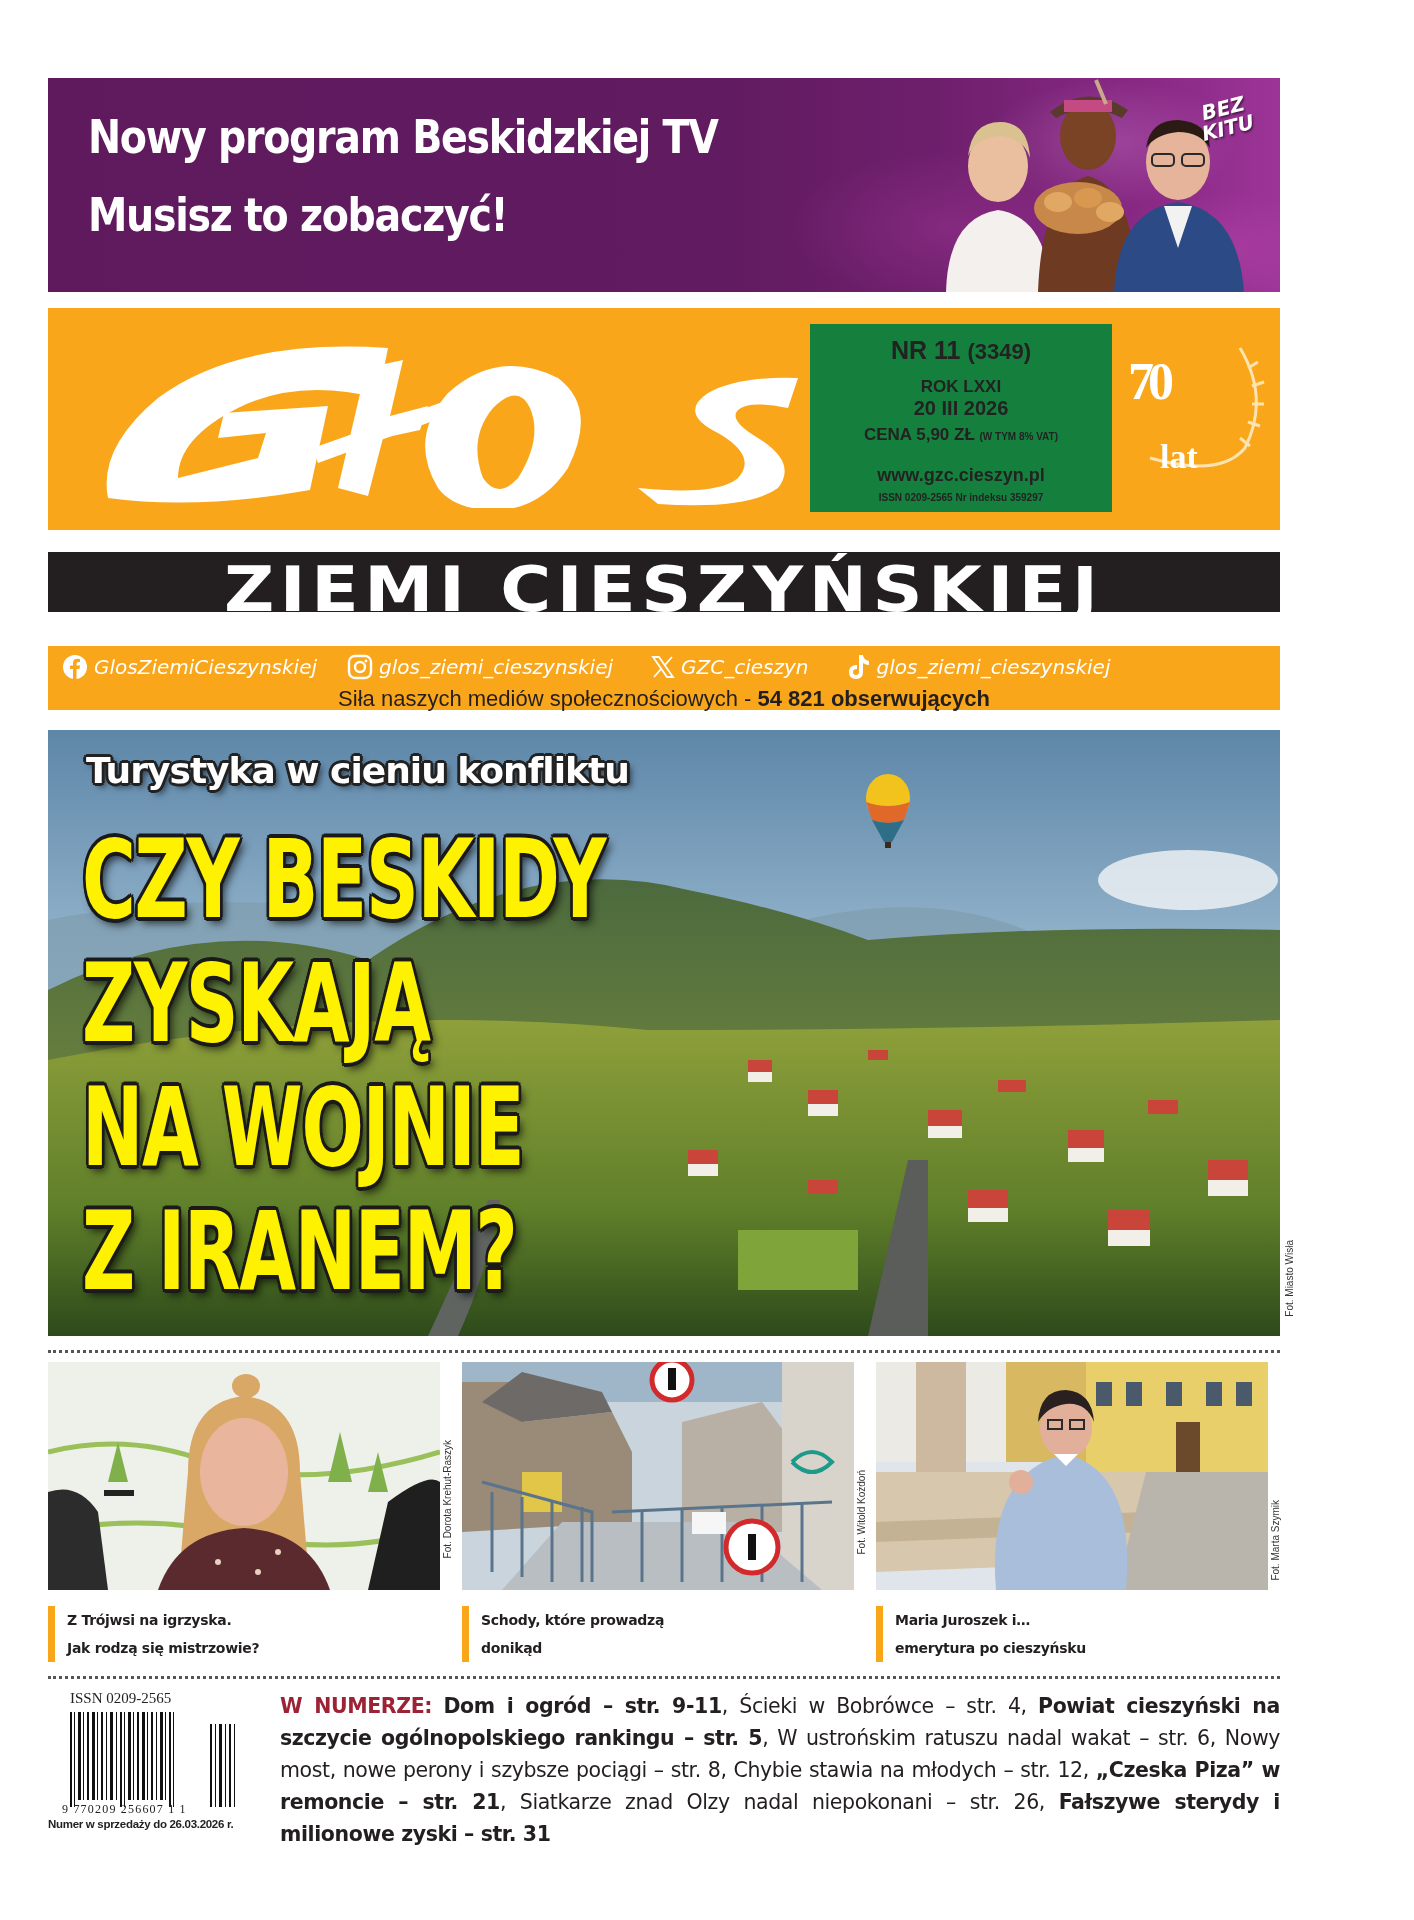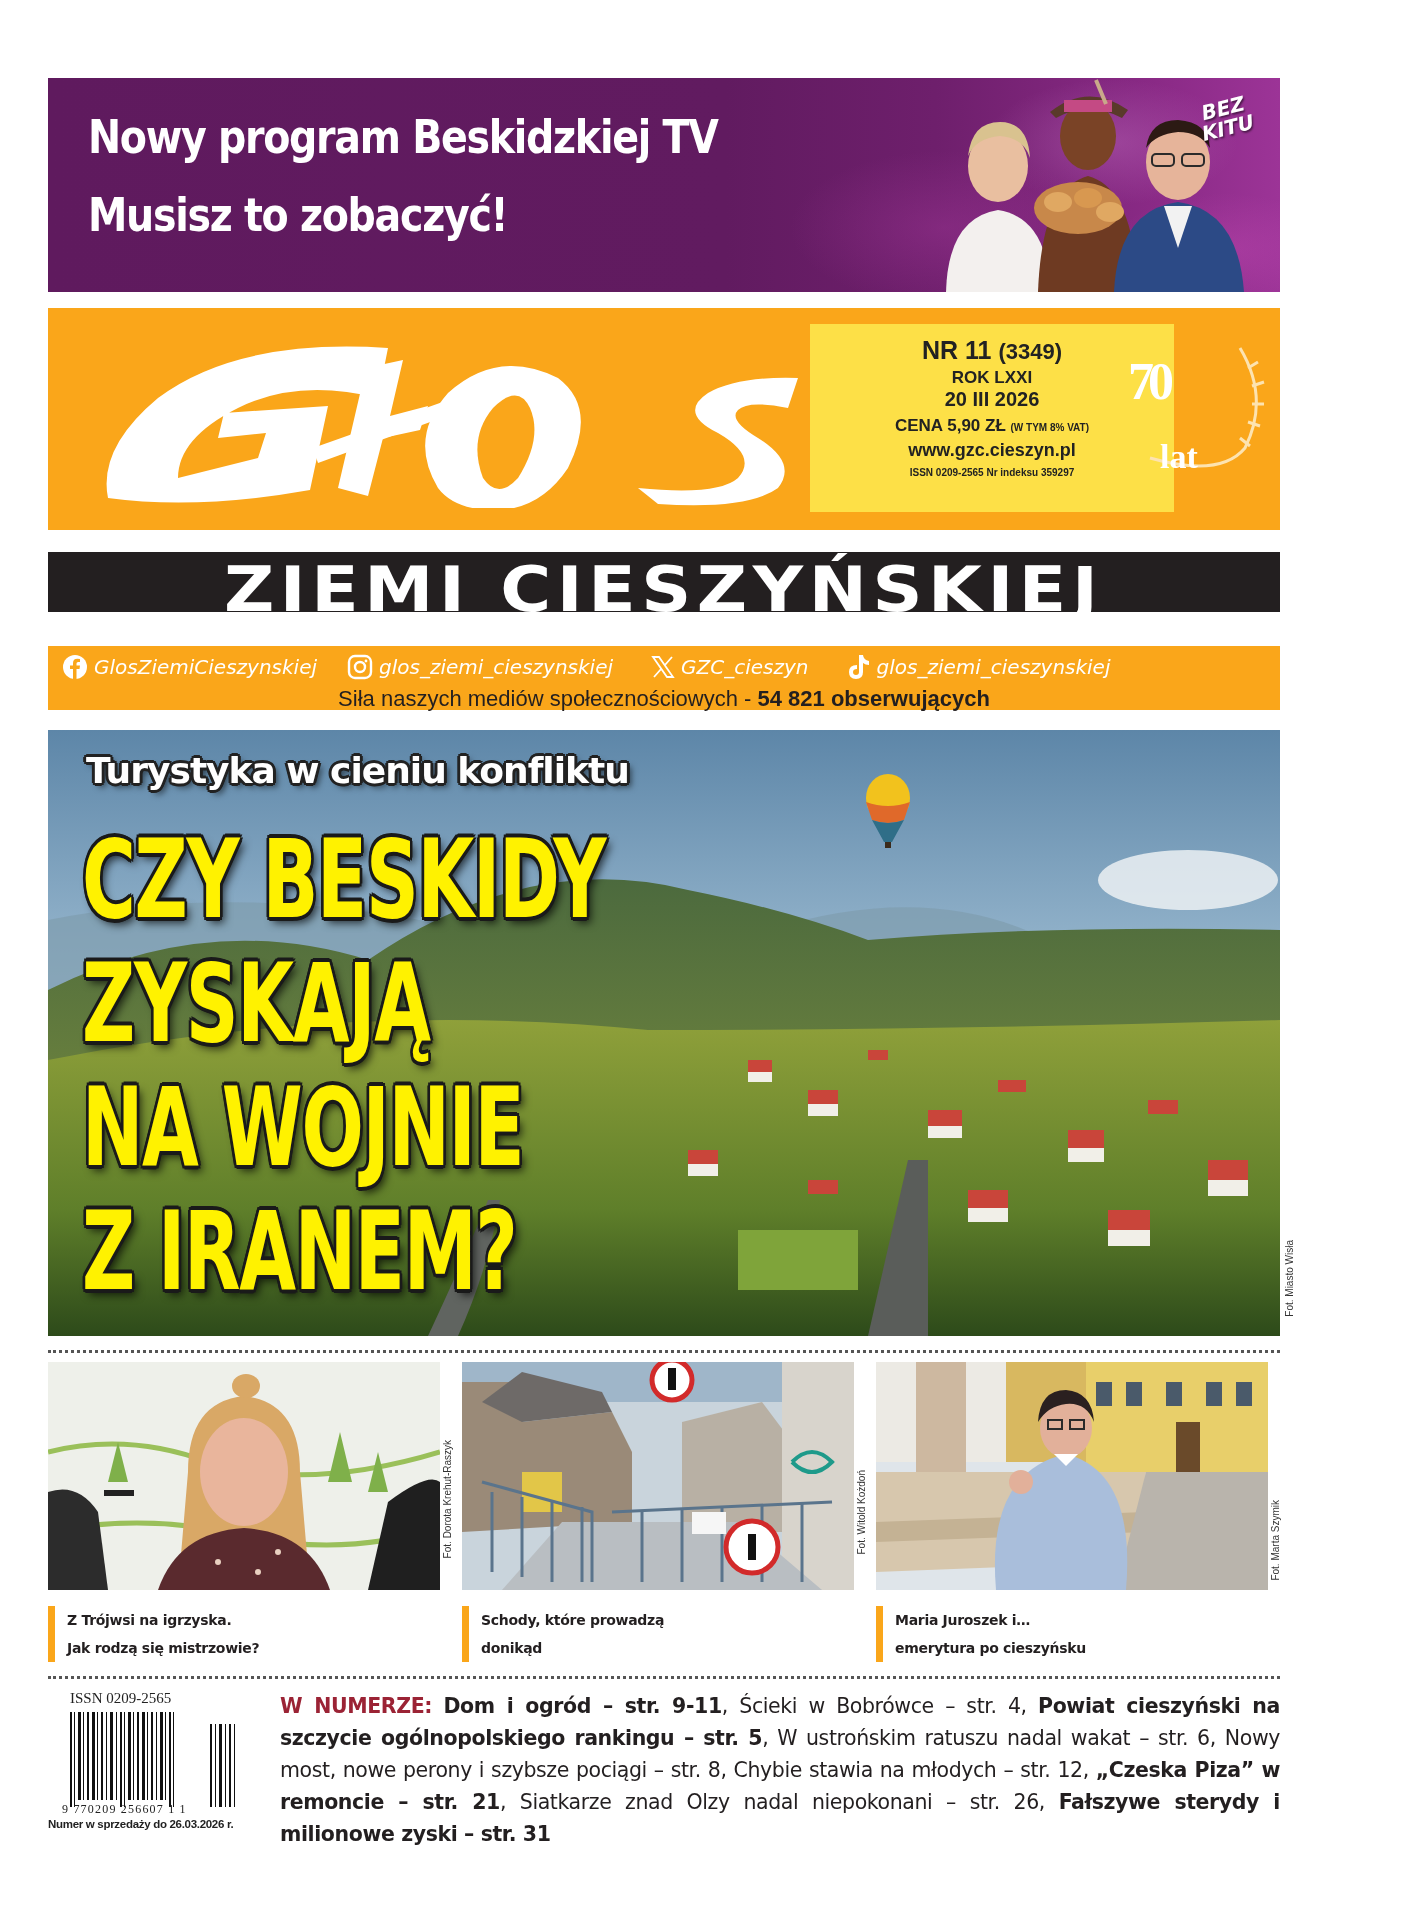"NR 11 (3349)" .info-box { background: #fde047 -> #15803d; width: 364px -> 302px }
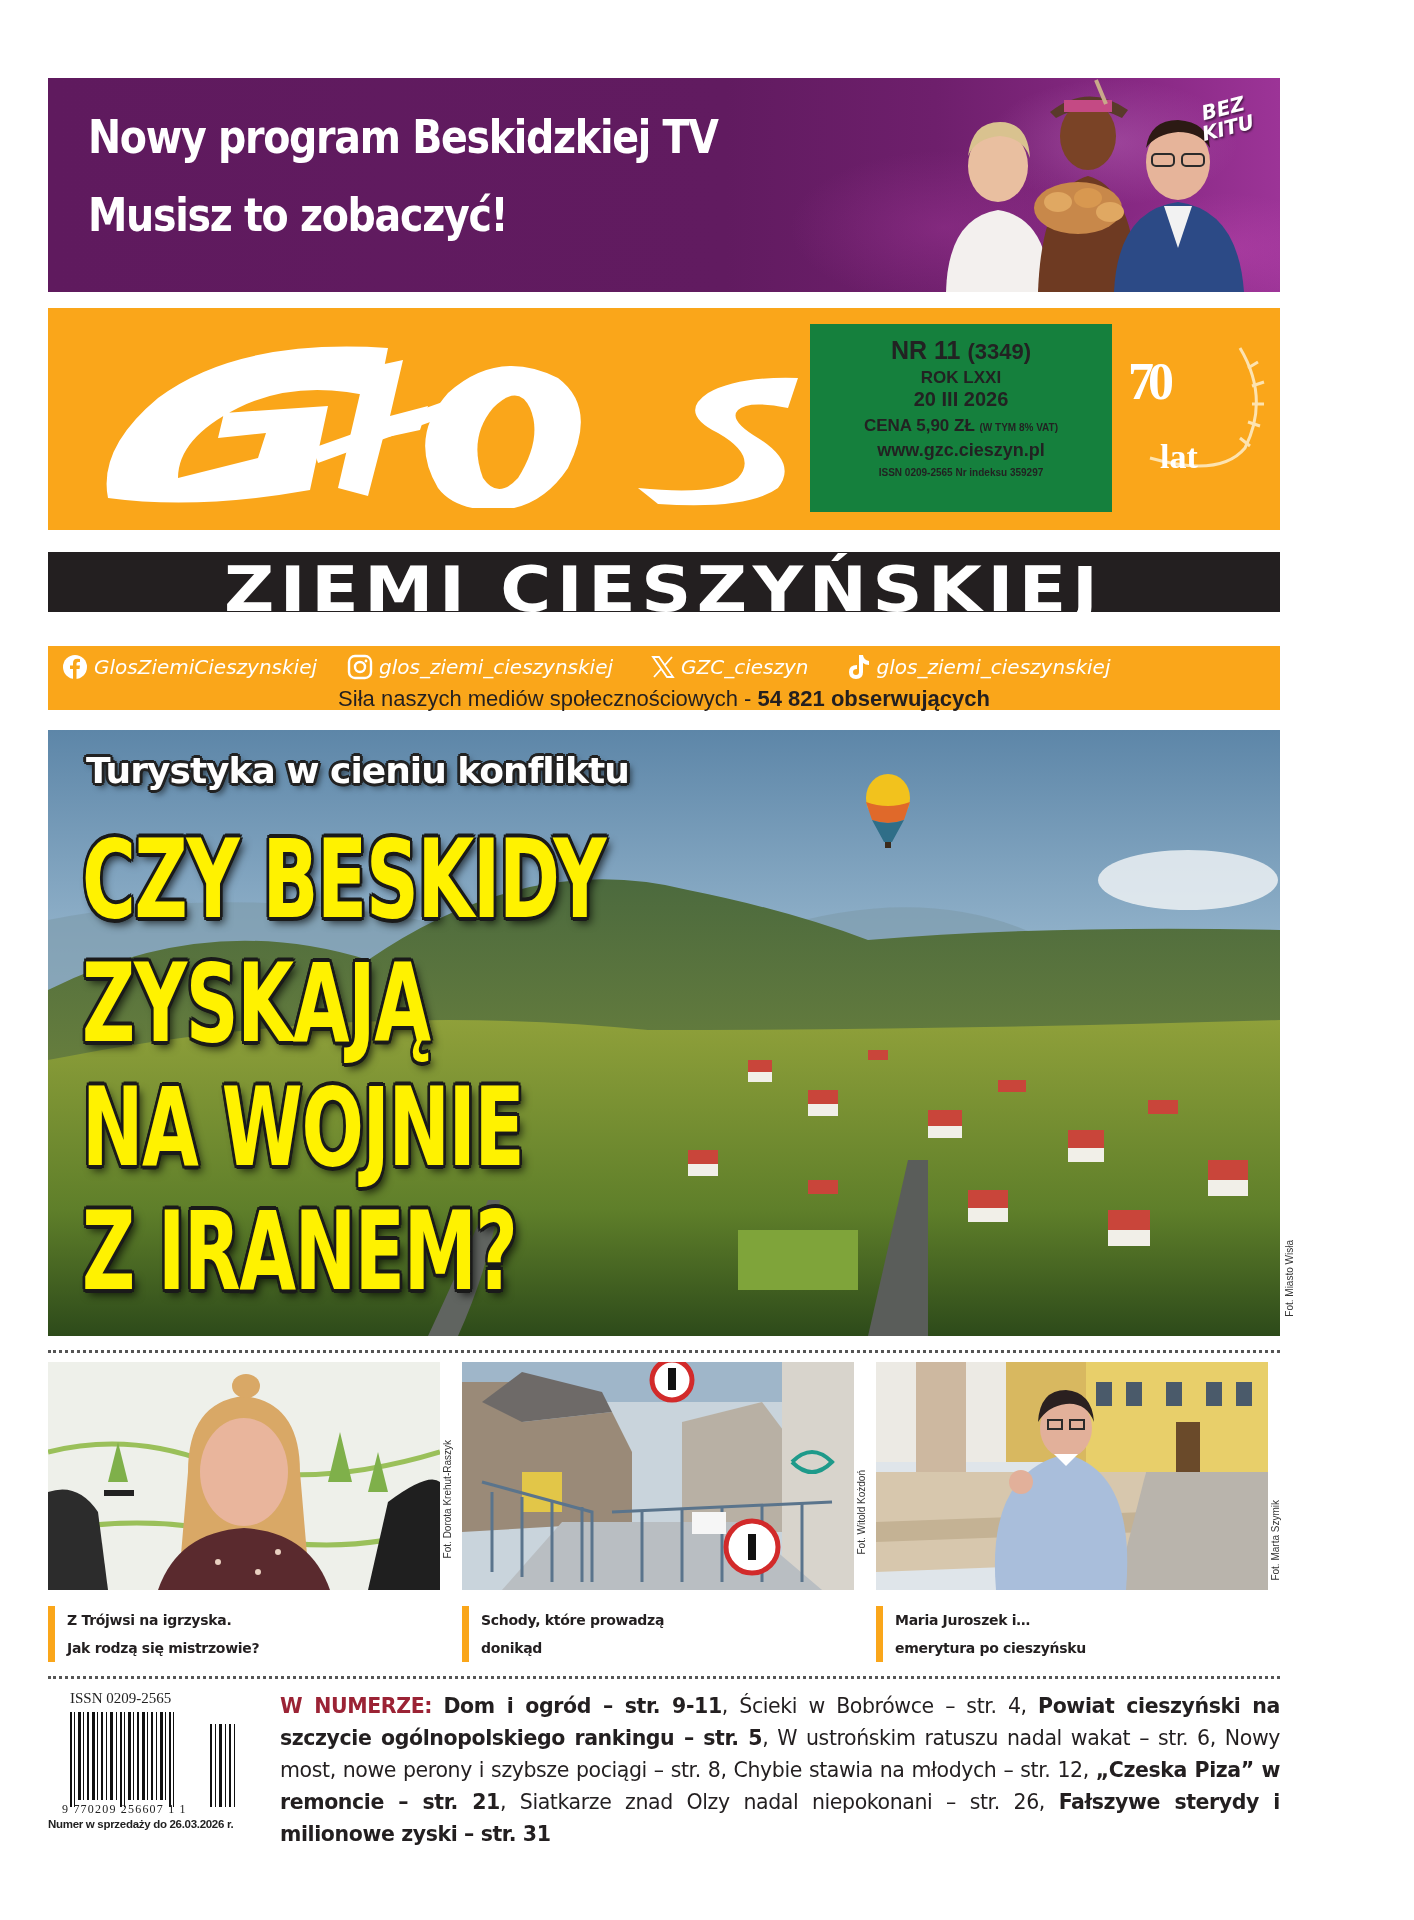"ROK LXXI" .info-box .rok { margin-top: 3px -> 12px }
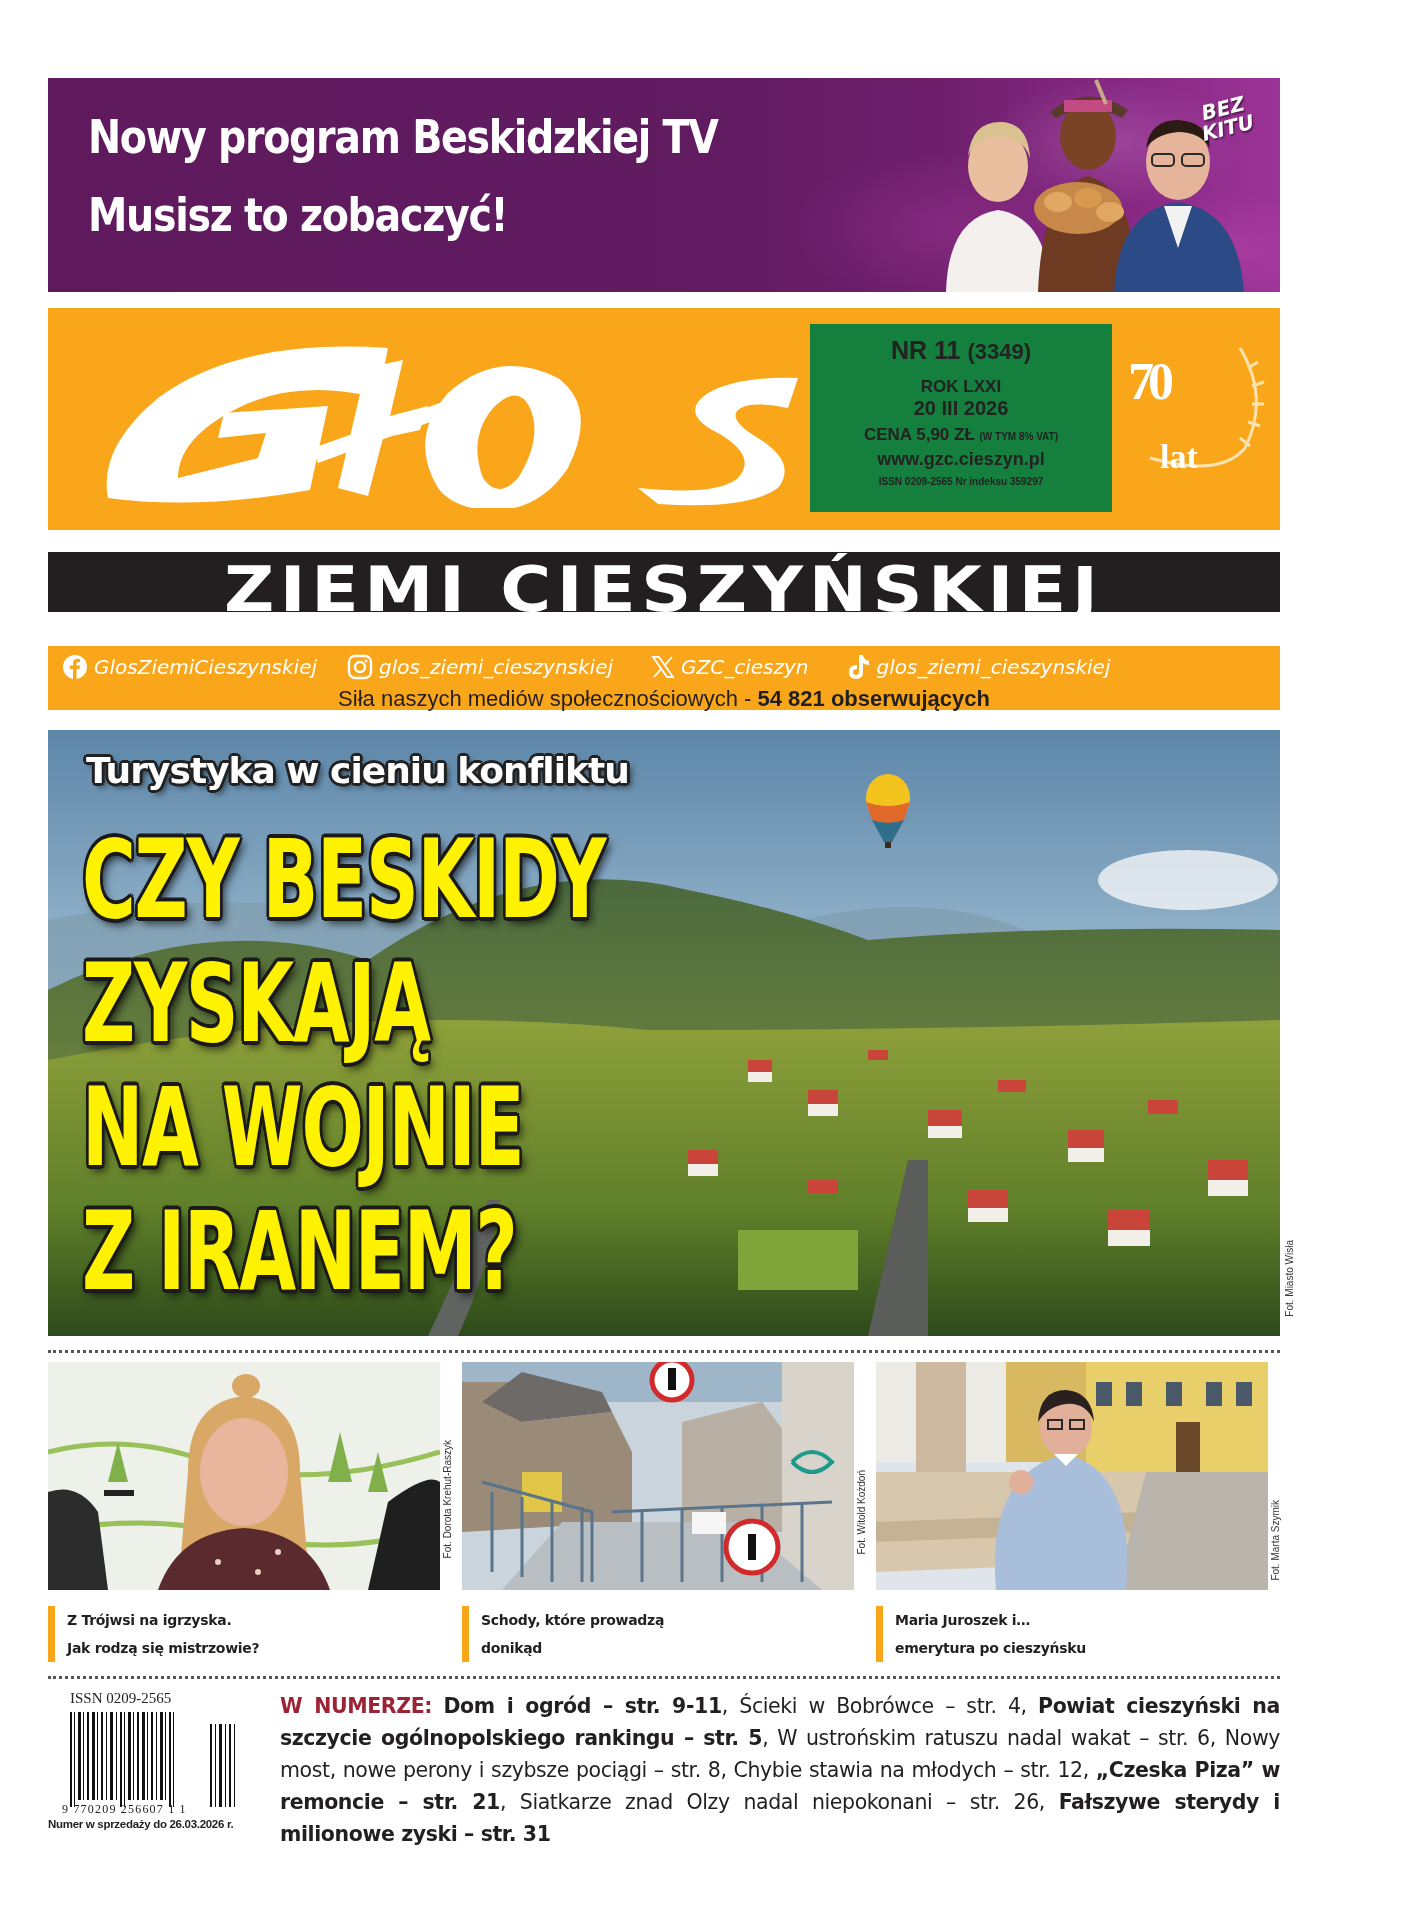"www.gzc.cieszyn.pl" .info-box .url { margin-top: 4px -> 20px }
